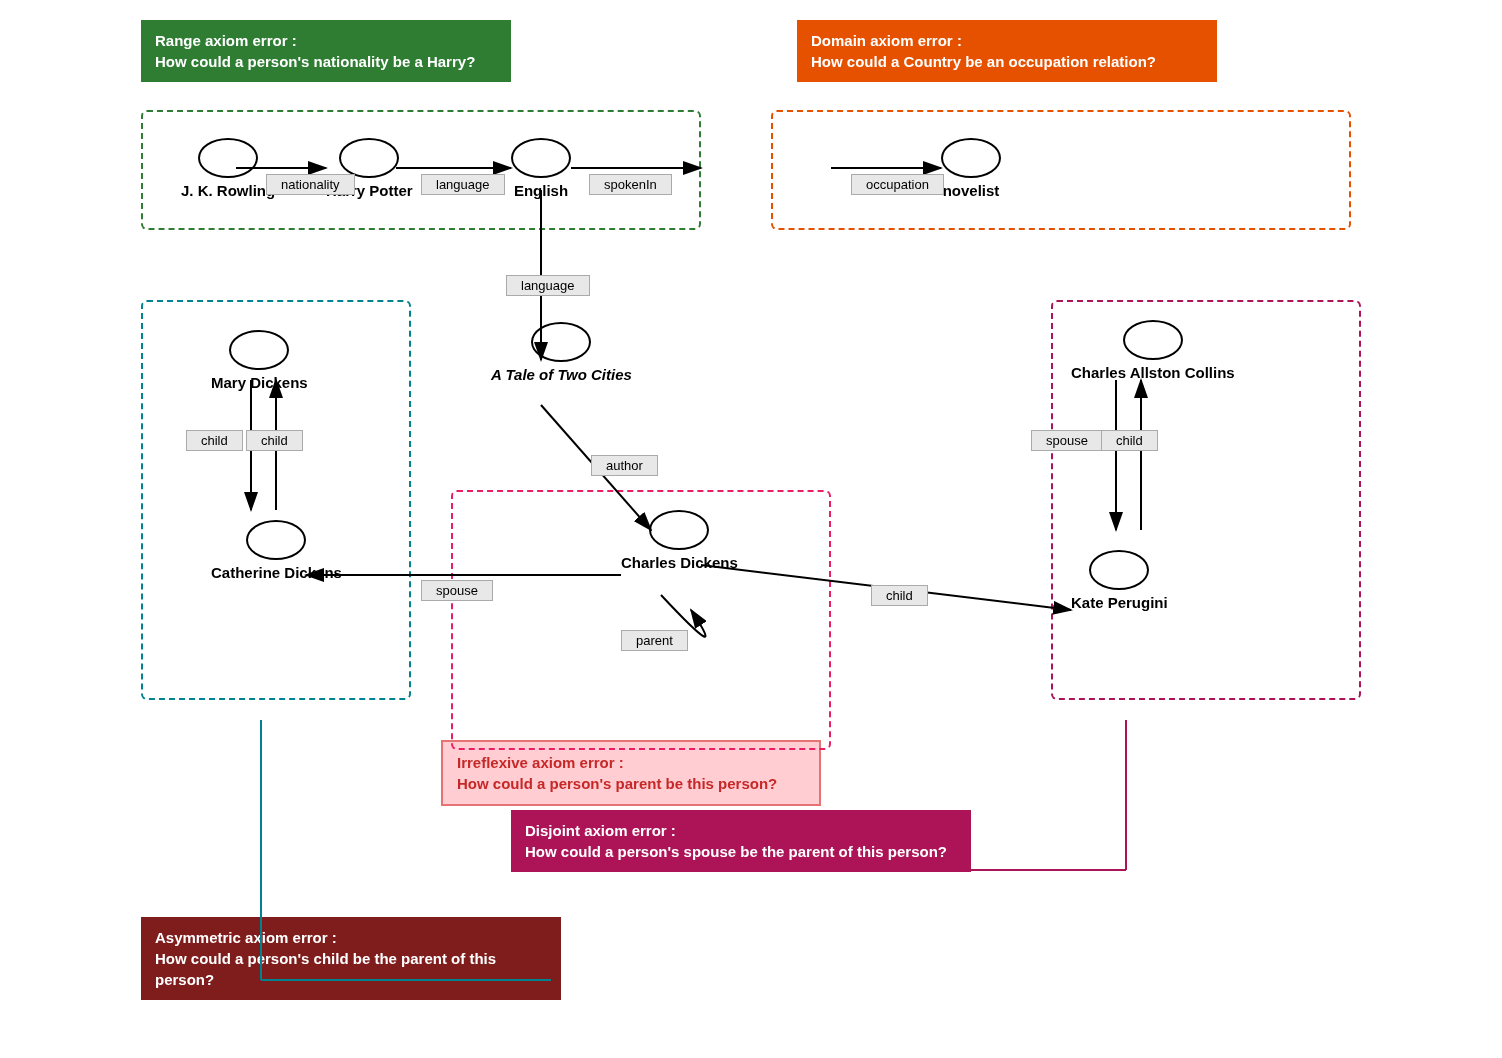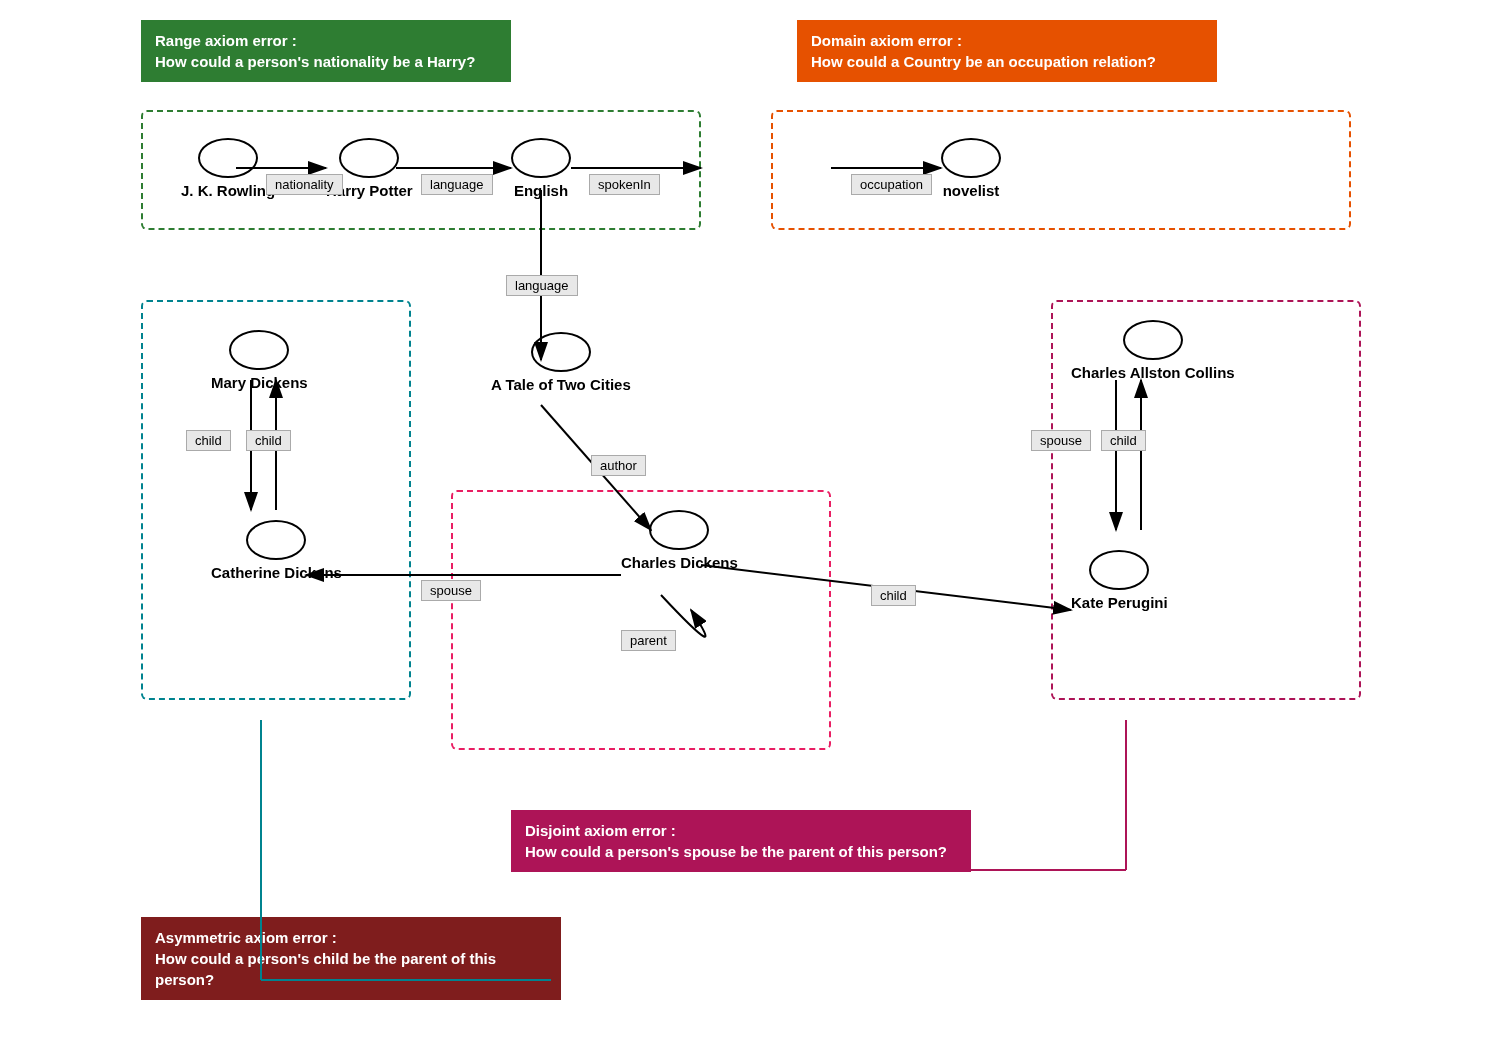"nationality" .edge-label { padding: 2px 8px -> 2px 14px }
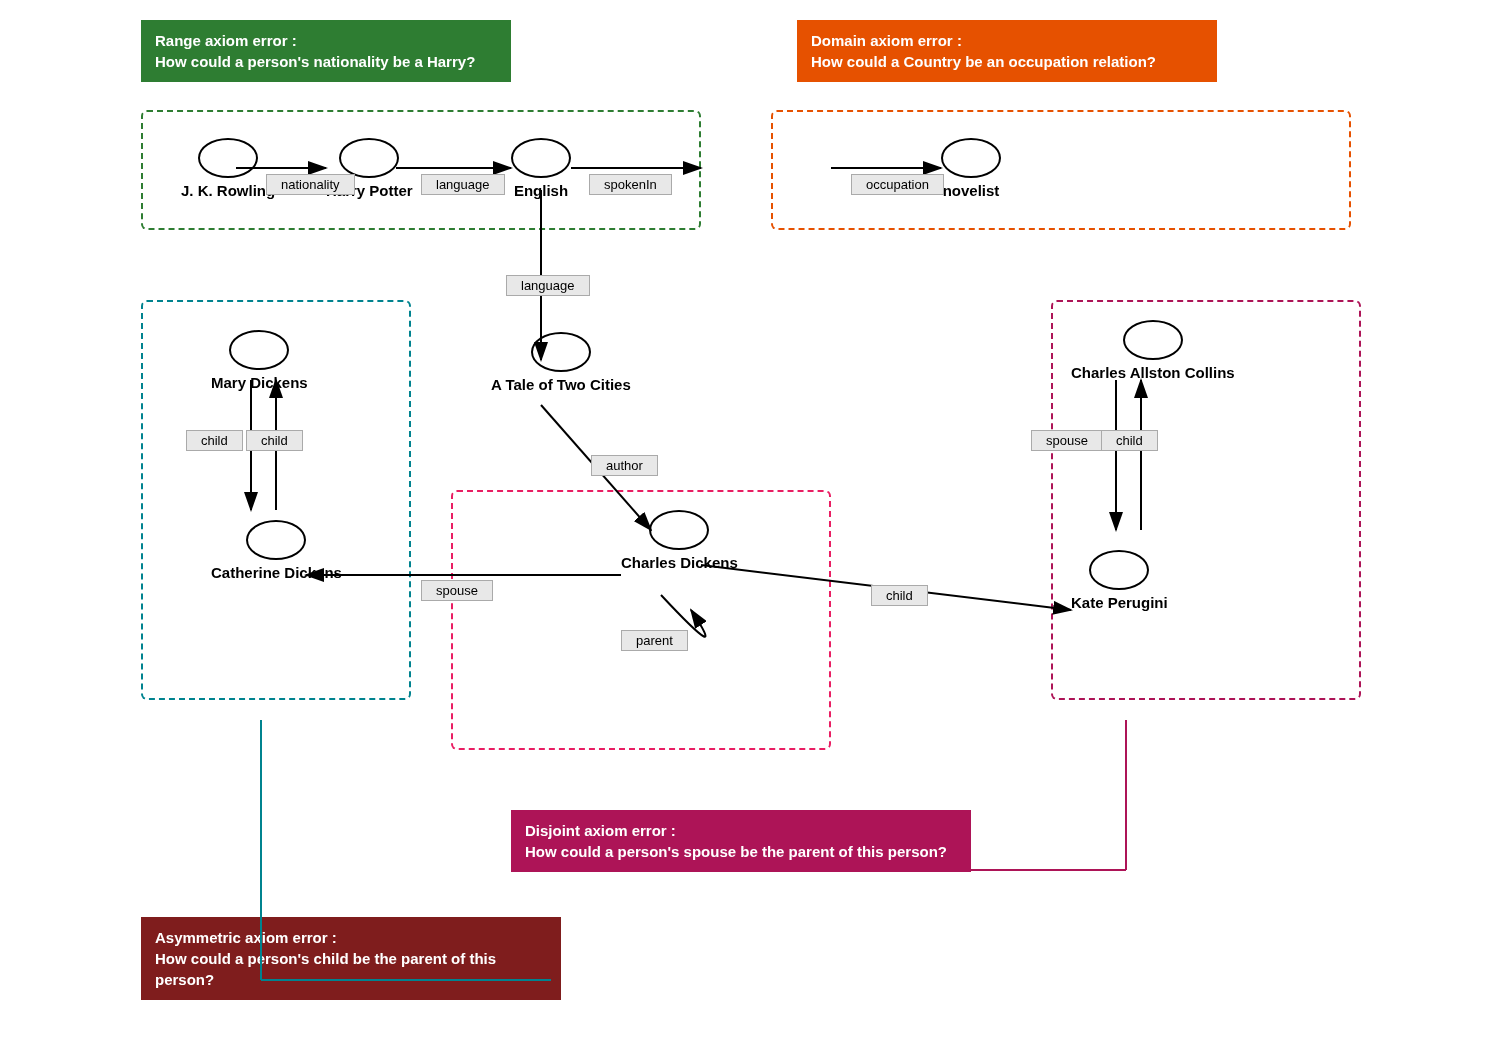"A Tale of Two Cities" div.node { font-style: none -> italic; top: 312px -> 302px }
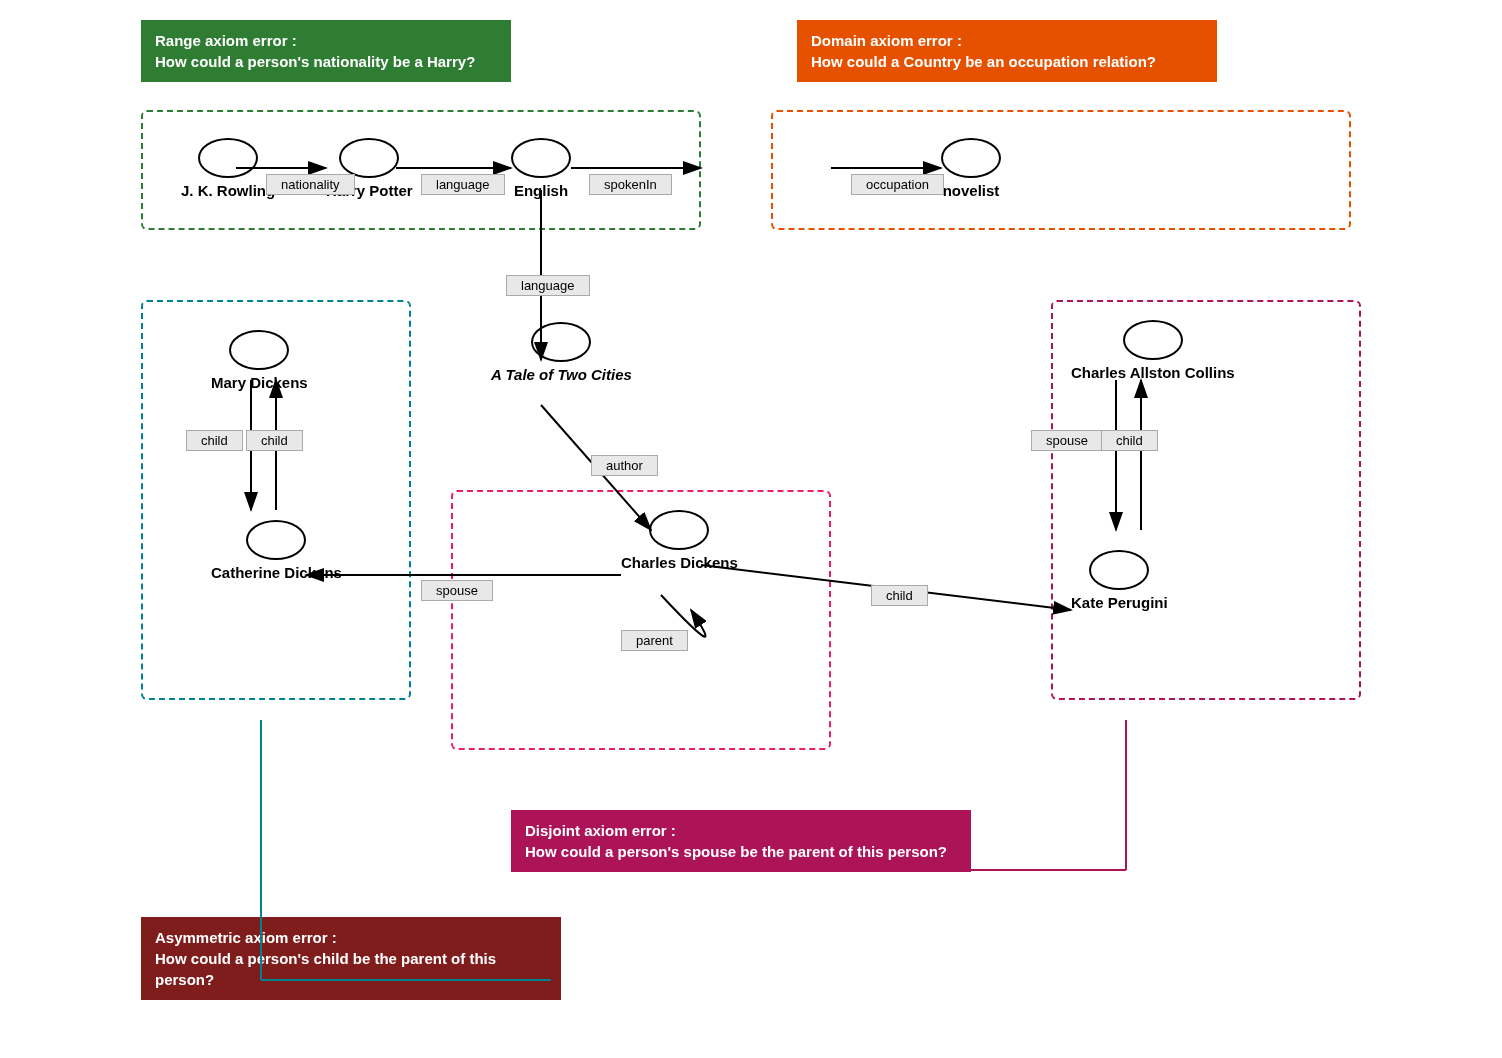"Irreflexive axiom error :" div.error-box { html: none -> <div> <span>Irreflexive axiom error :</span><br> <span>How could a person's parent be this person?</span> </div> }
